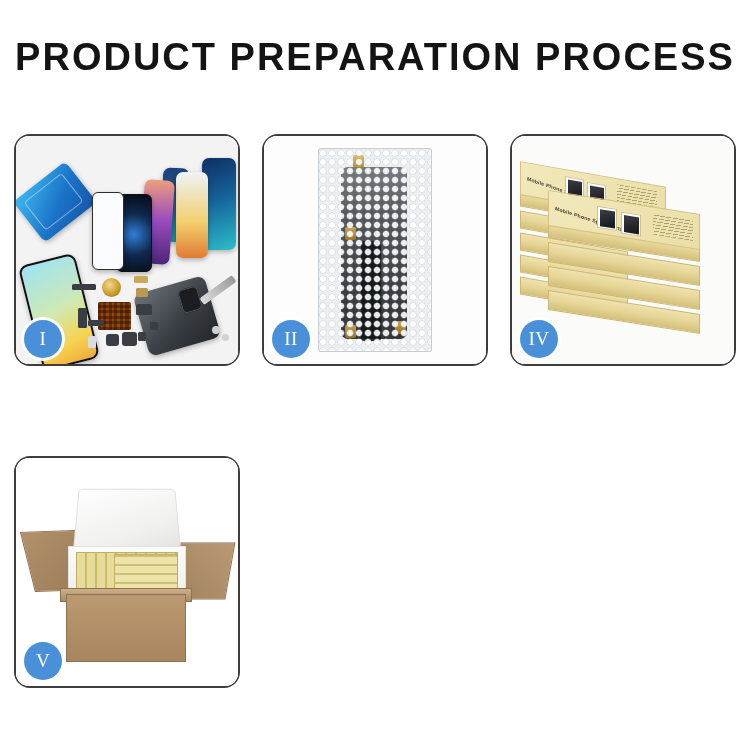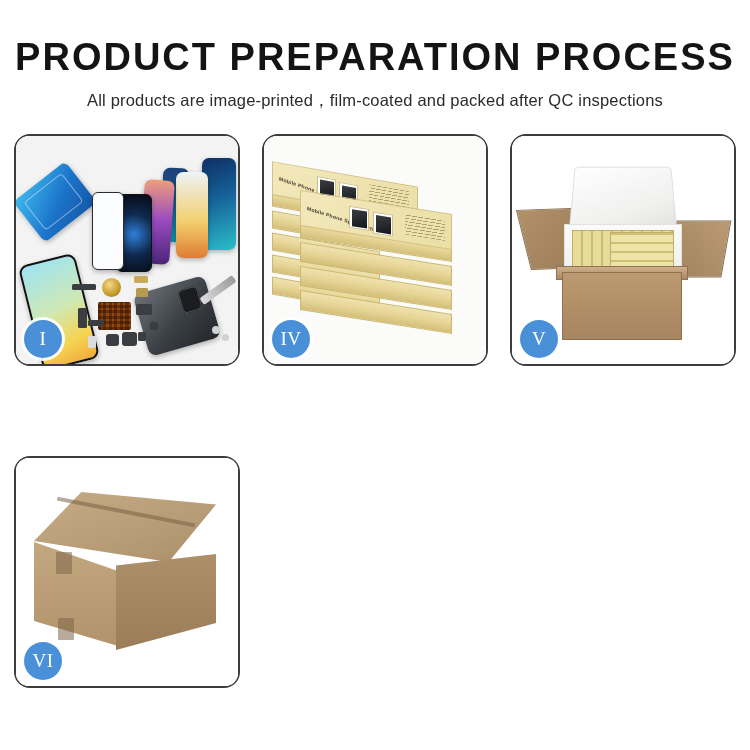"All products are" p.page-subtitle { html: <p>All products are image-printed，film-coated and packed after QC inspections</p> -> none }
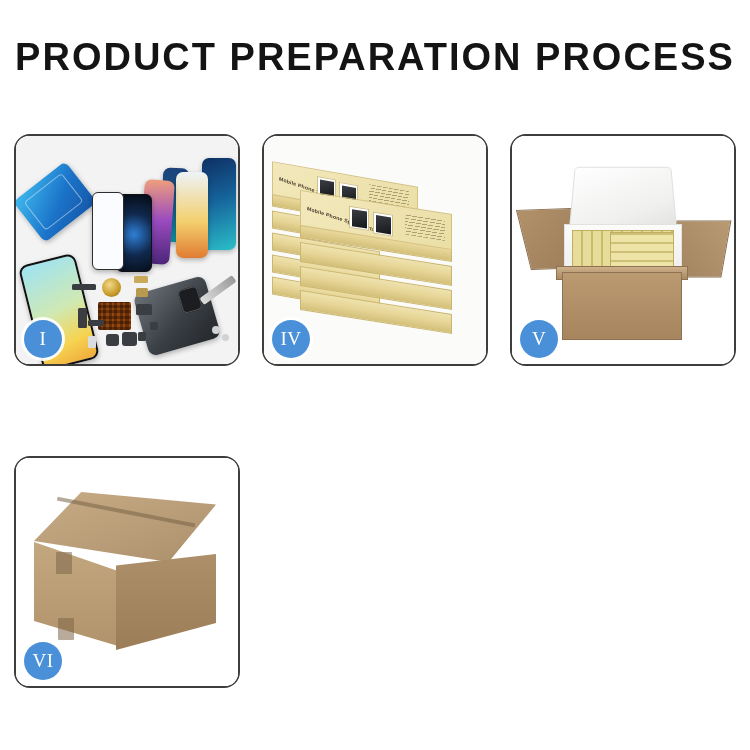"II" div.card { html: none -> <div> <div> <div> <div></div> <div> <div></div> <div></div> <div></div> <div></div> <div></div> <div></div> <div></div> </div> </div> </div> <div>II</div> </div> }
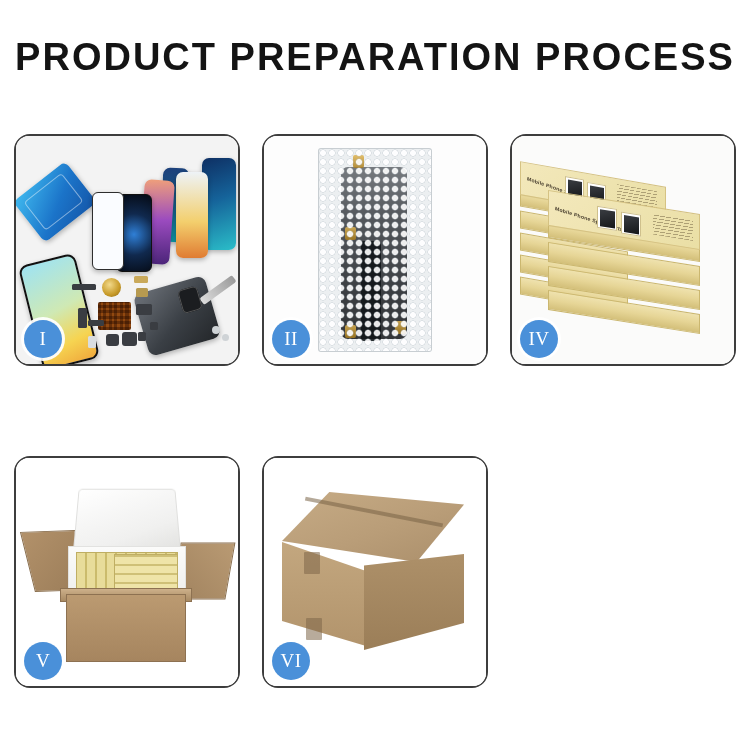"VI" div.card { html: <div> <div> <div> <div></div> <div></div> <div></div> <div></div> <div></div> <div></div> <div></div> </div> </div> <div>VI</div> </div> -> none }
